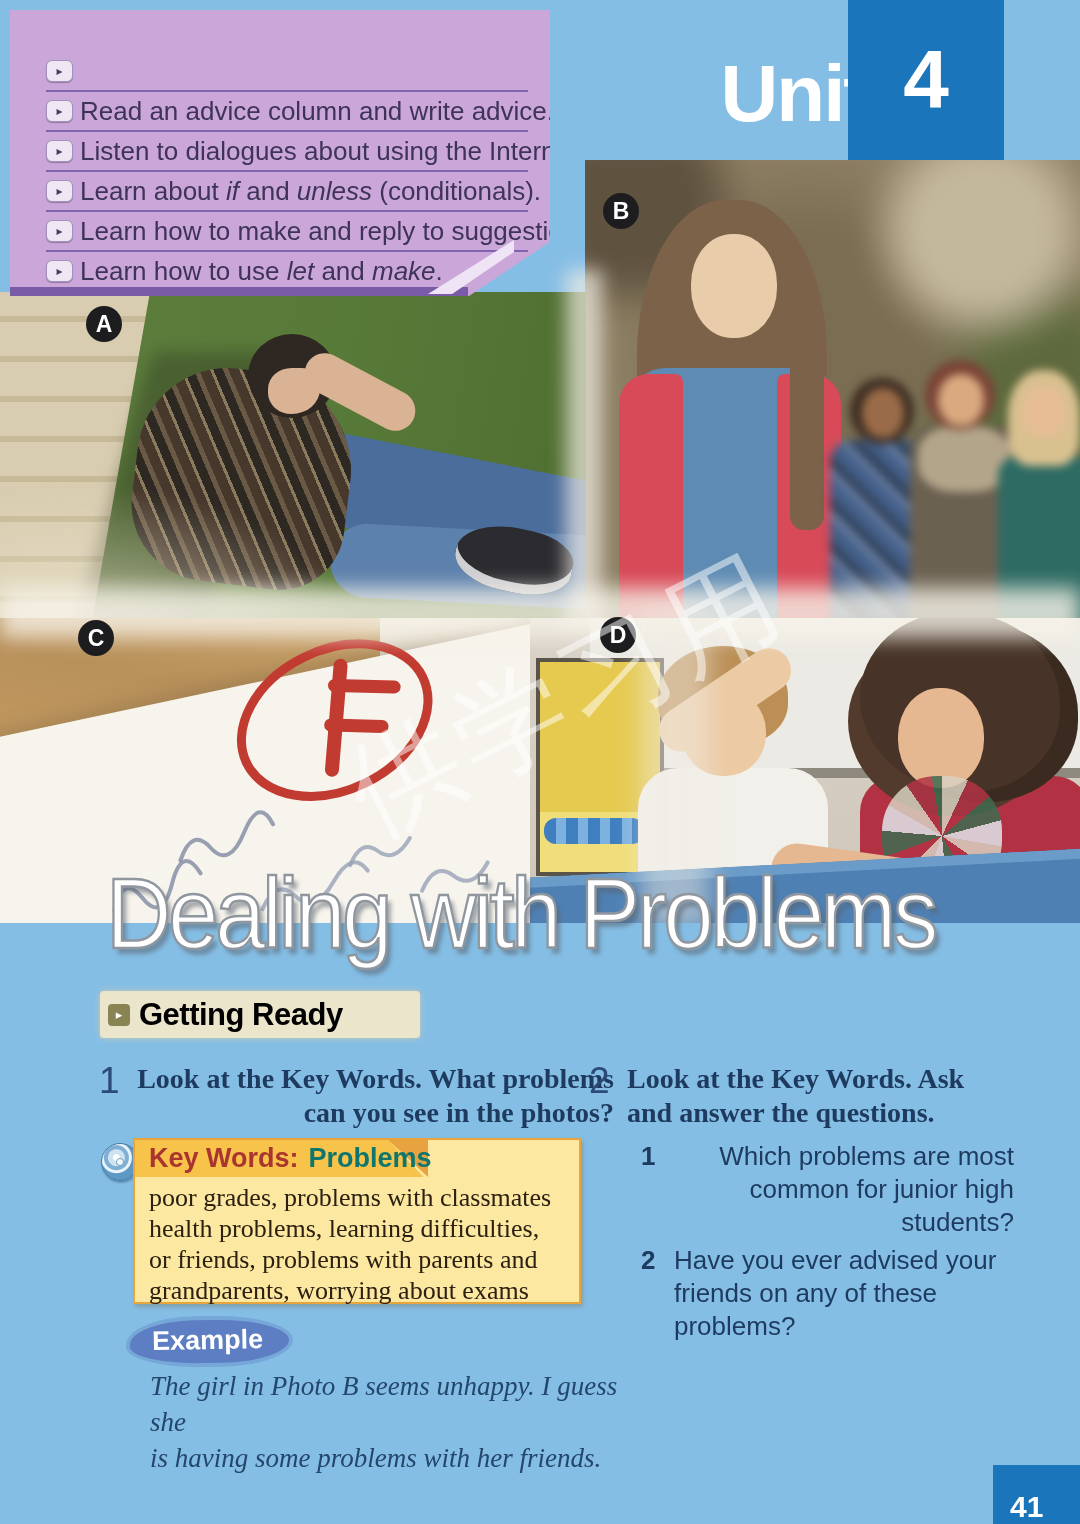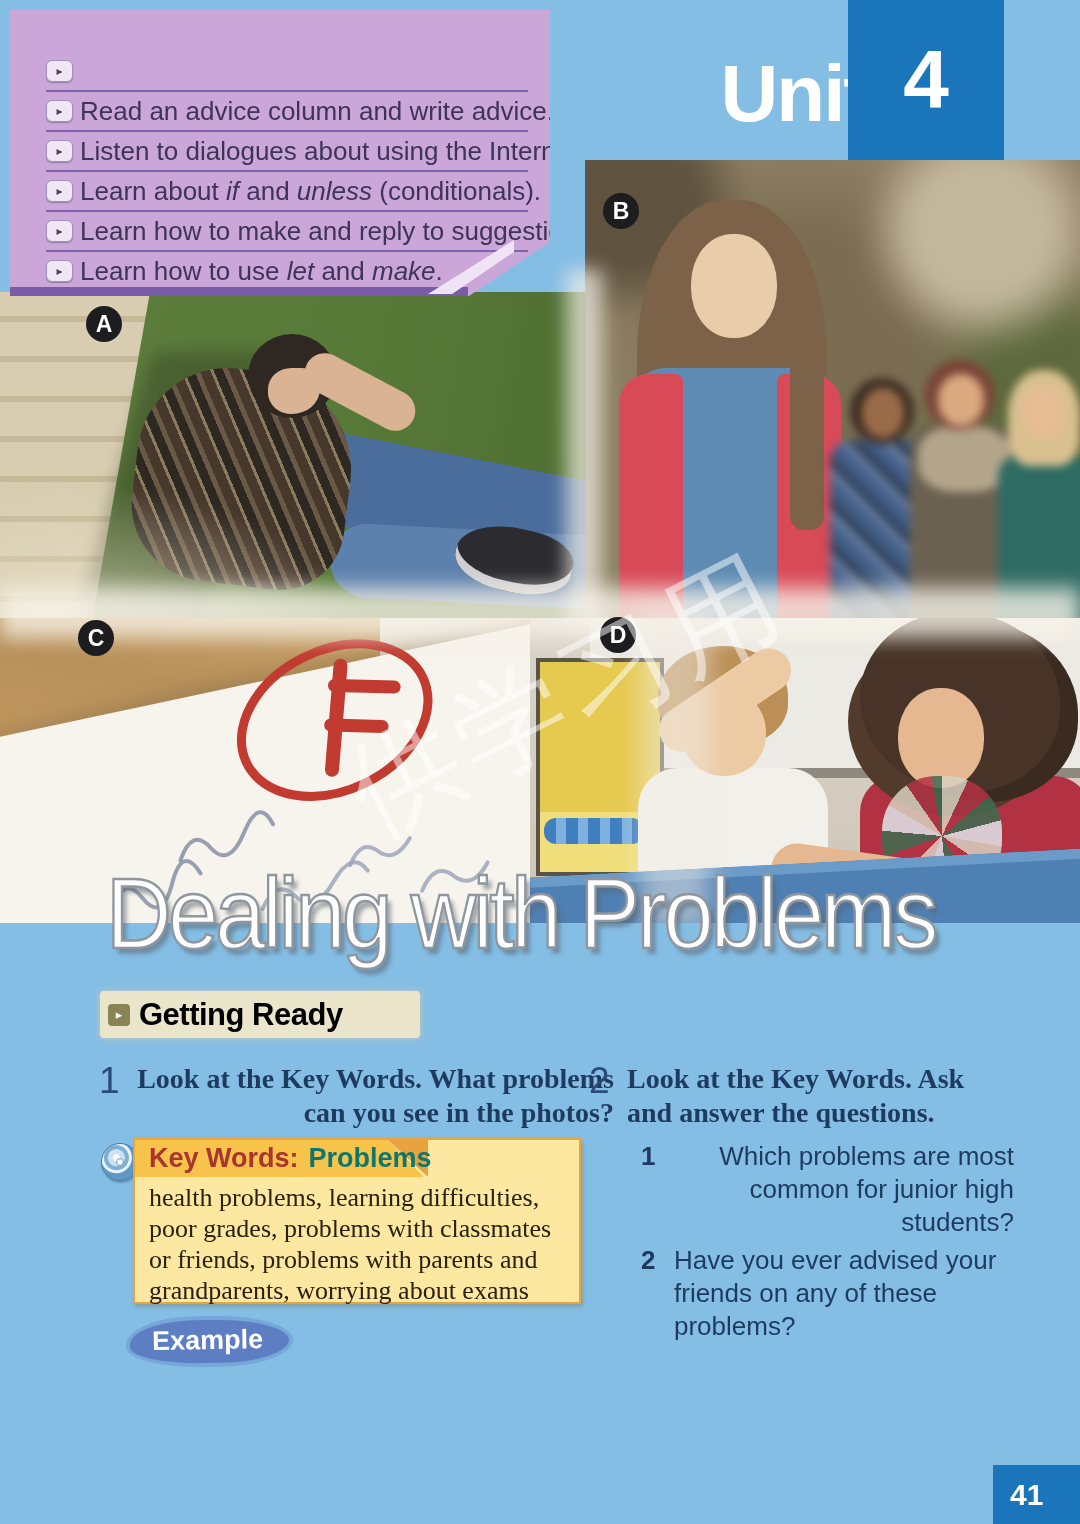"health problems, learning difficulties," div { order: before "poor grades, problems with classmates" -> after "poor grades, problems with classmates" }
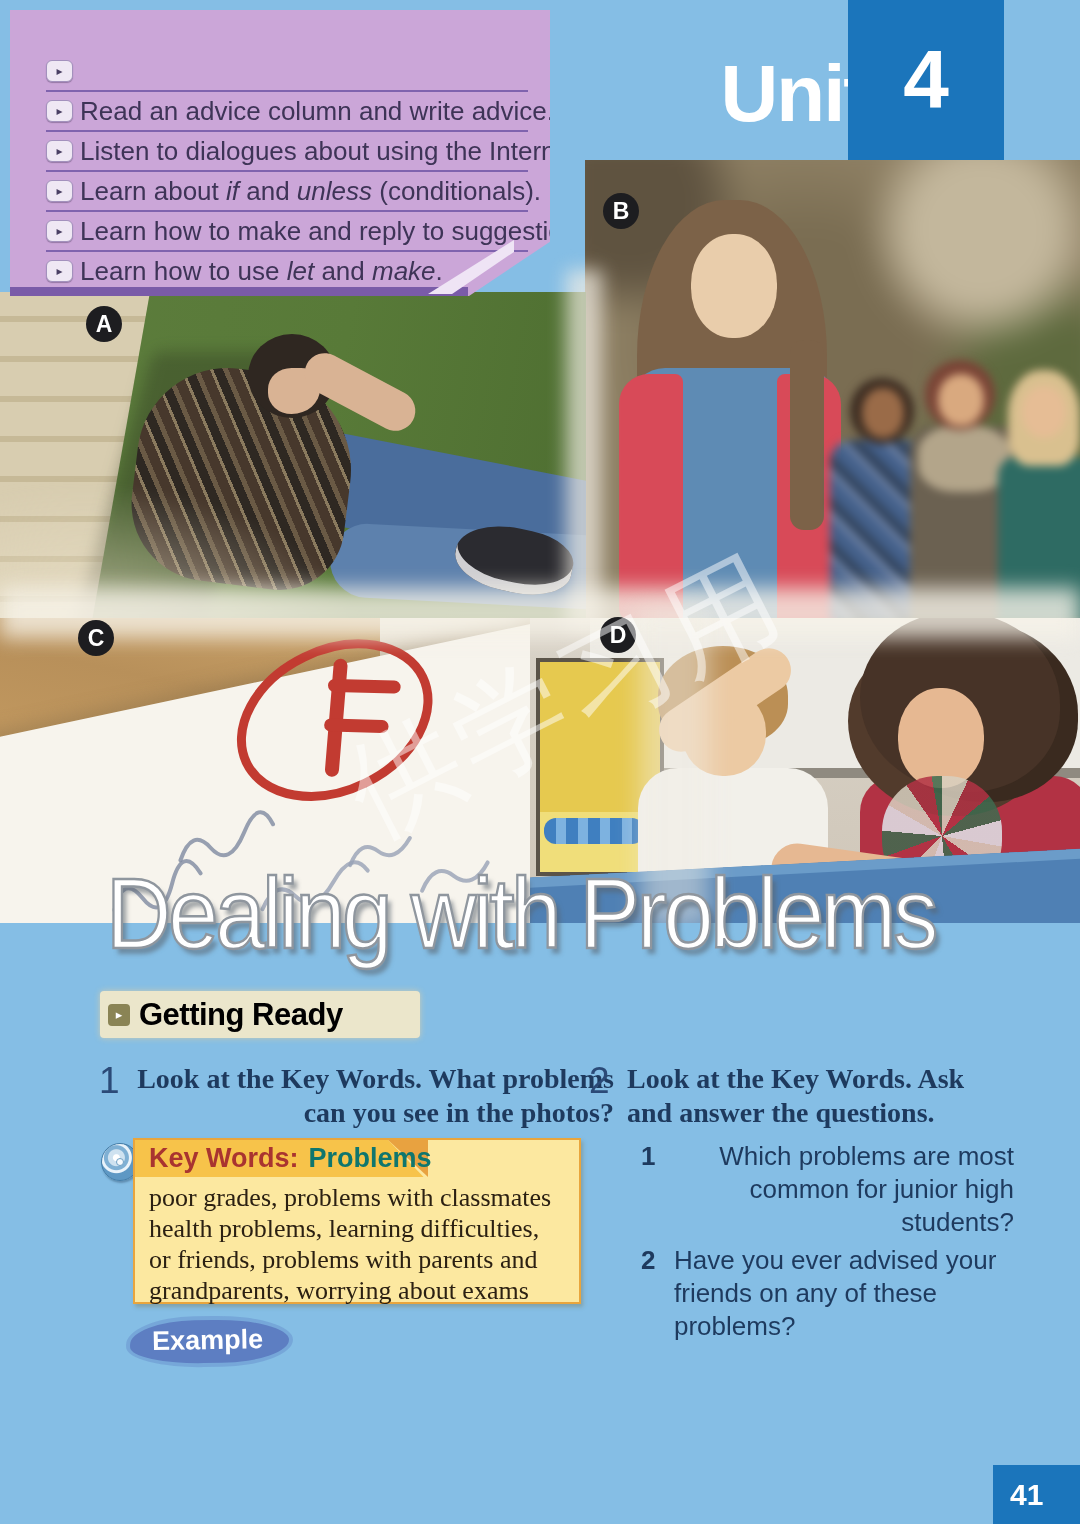"The girl in Photo B" div.abs { html: none -> <div> <div>The girl in Photo B seems unhappy. I guess she</div> <div>is having some problems with her friends.</div> </div> }
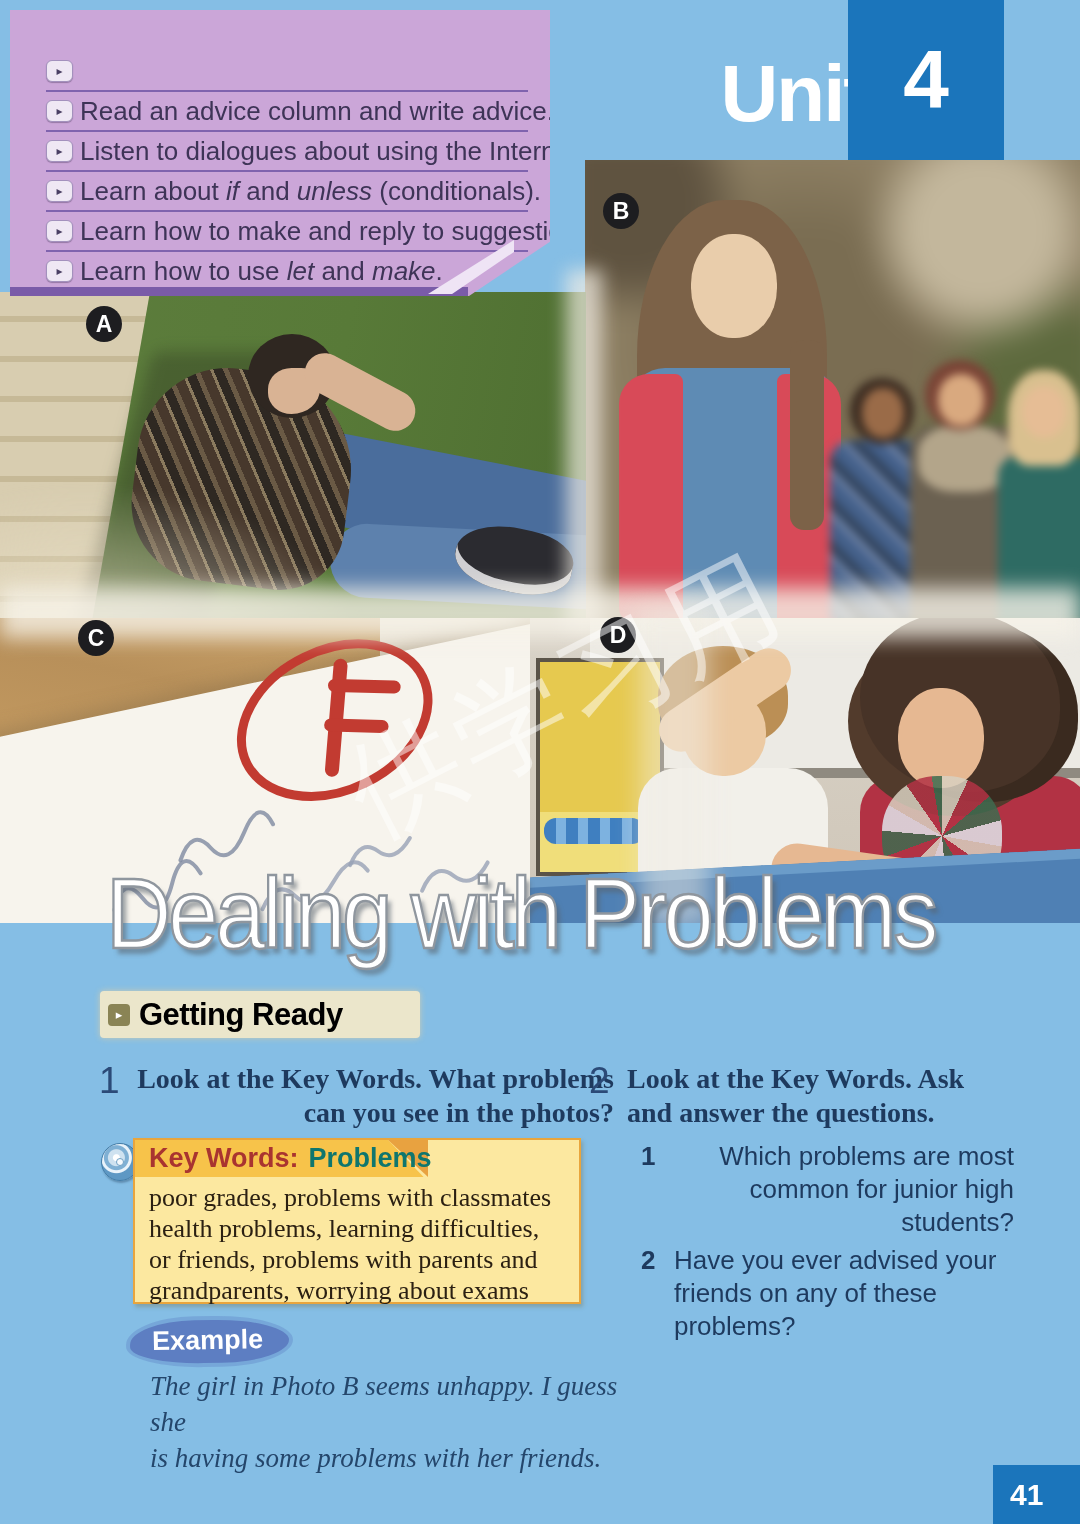"41" .pg-box { align-items: center -> flex-end }
